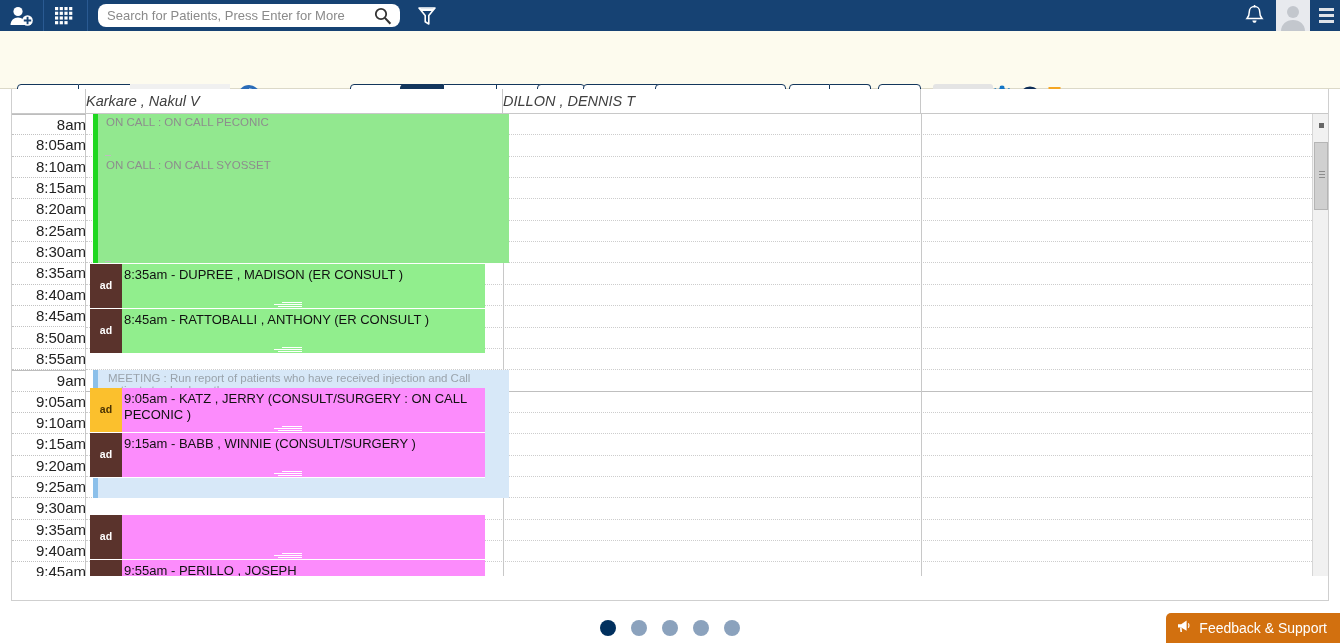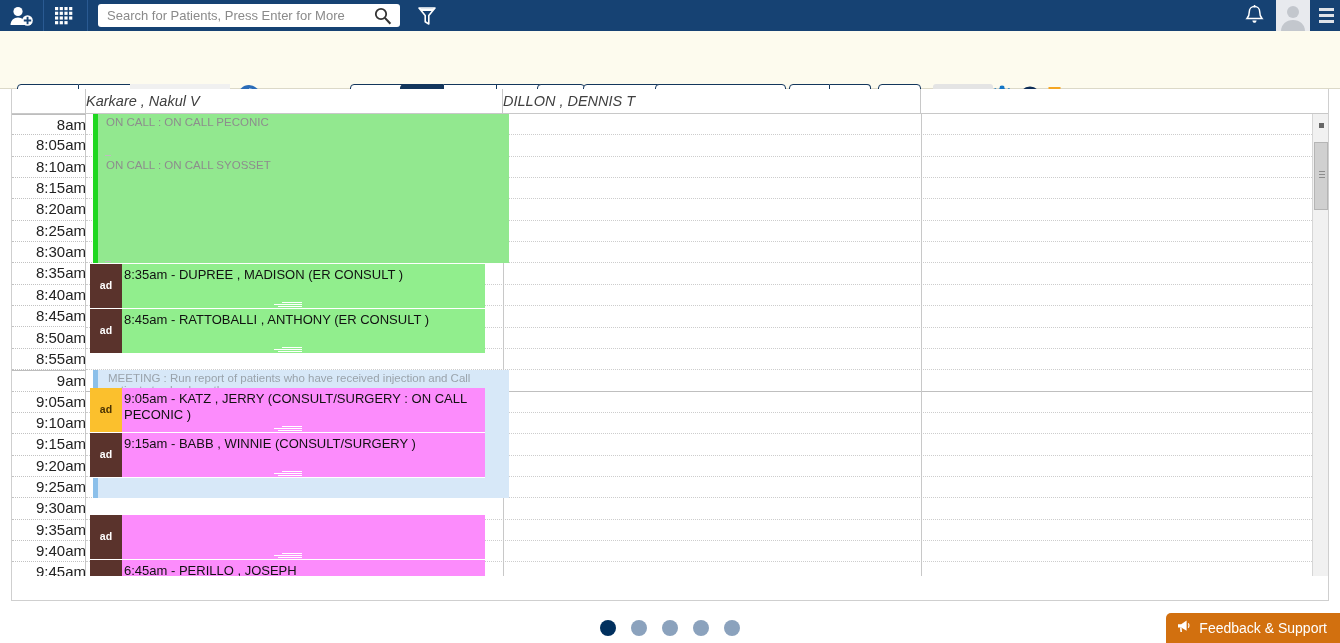"Search for Patients, Press Enter" #search-wrap { border-radius: 3px -> 8px }
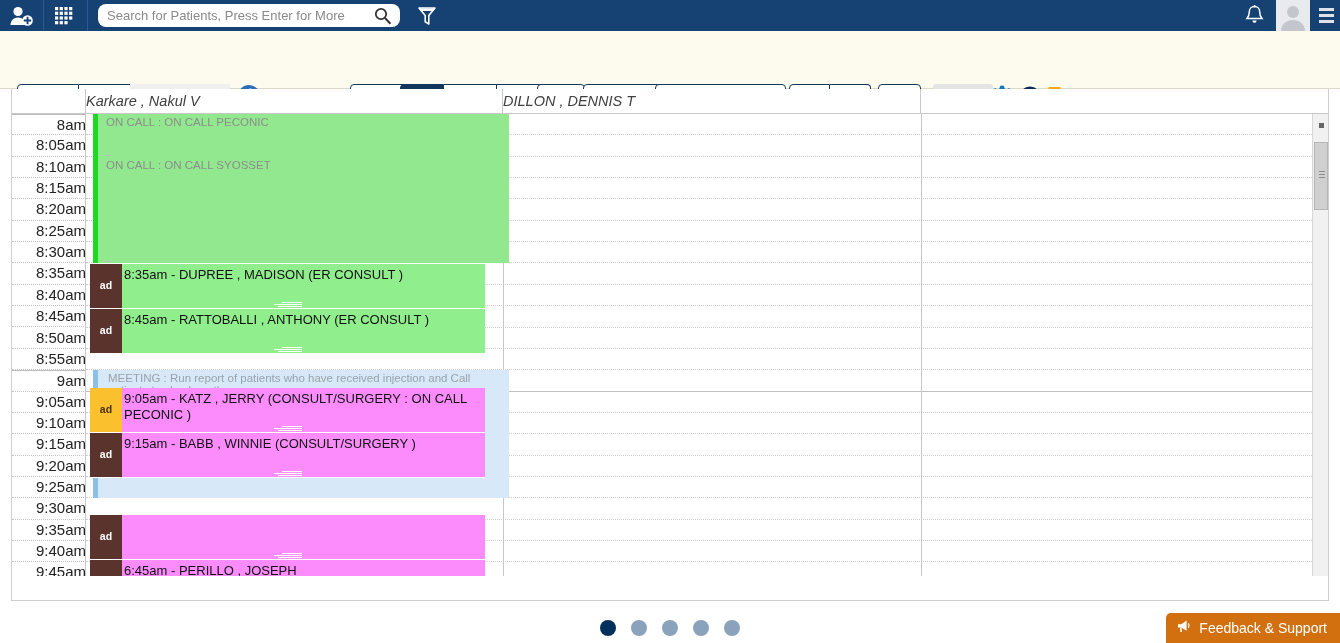"6:45am - PERILLO , JOSEPH" span { text: 6:45am -> 9:55am }
